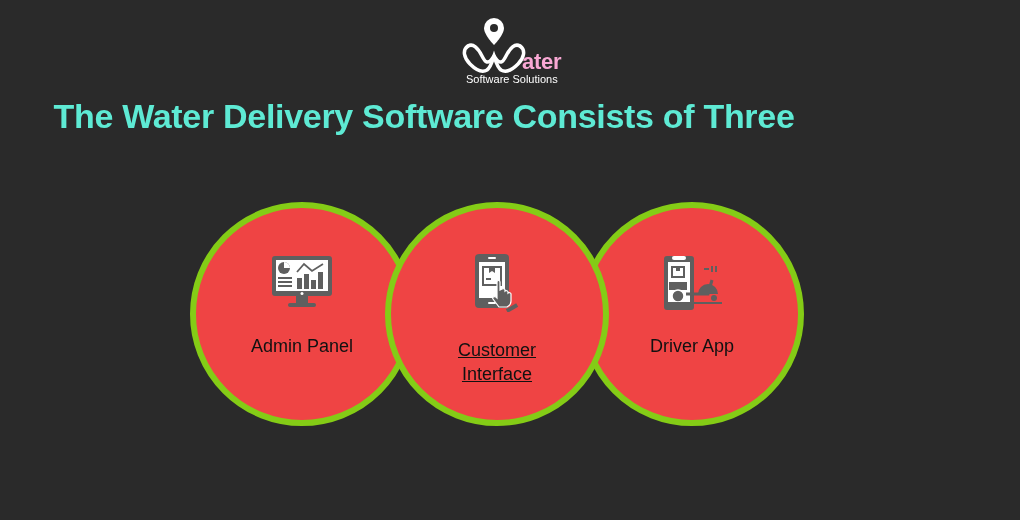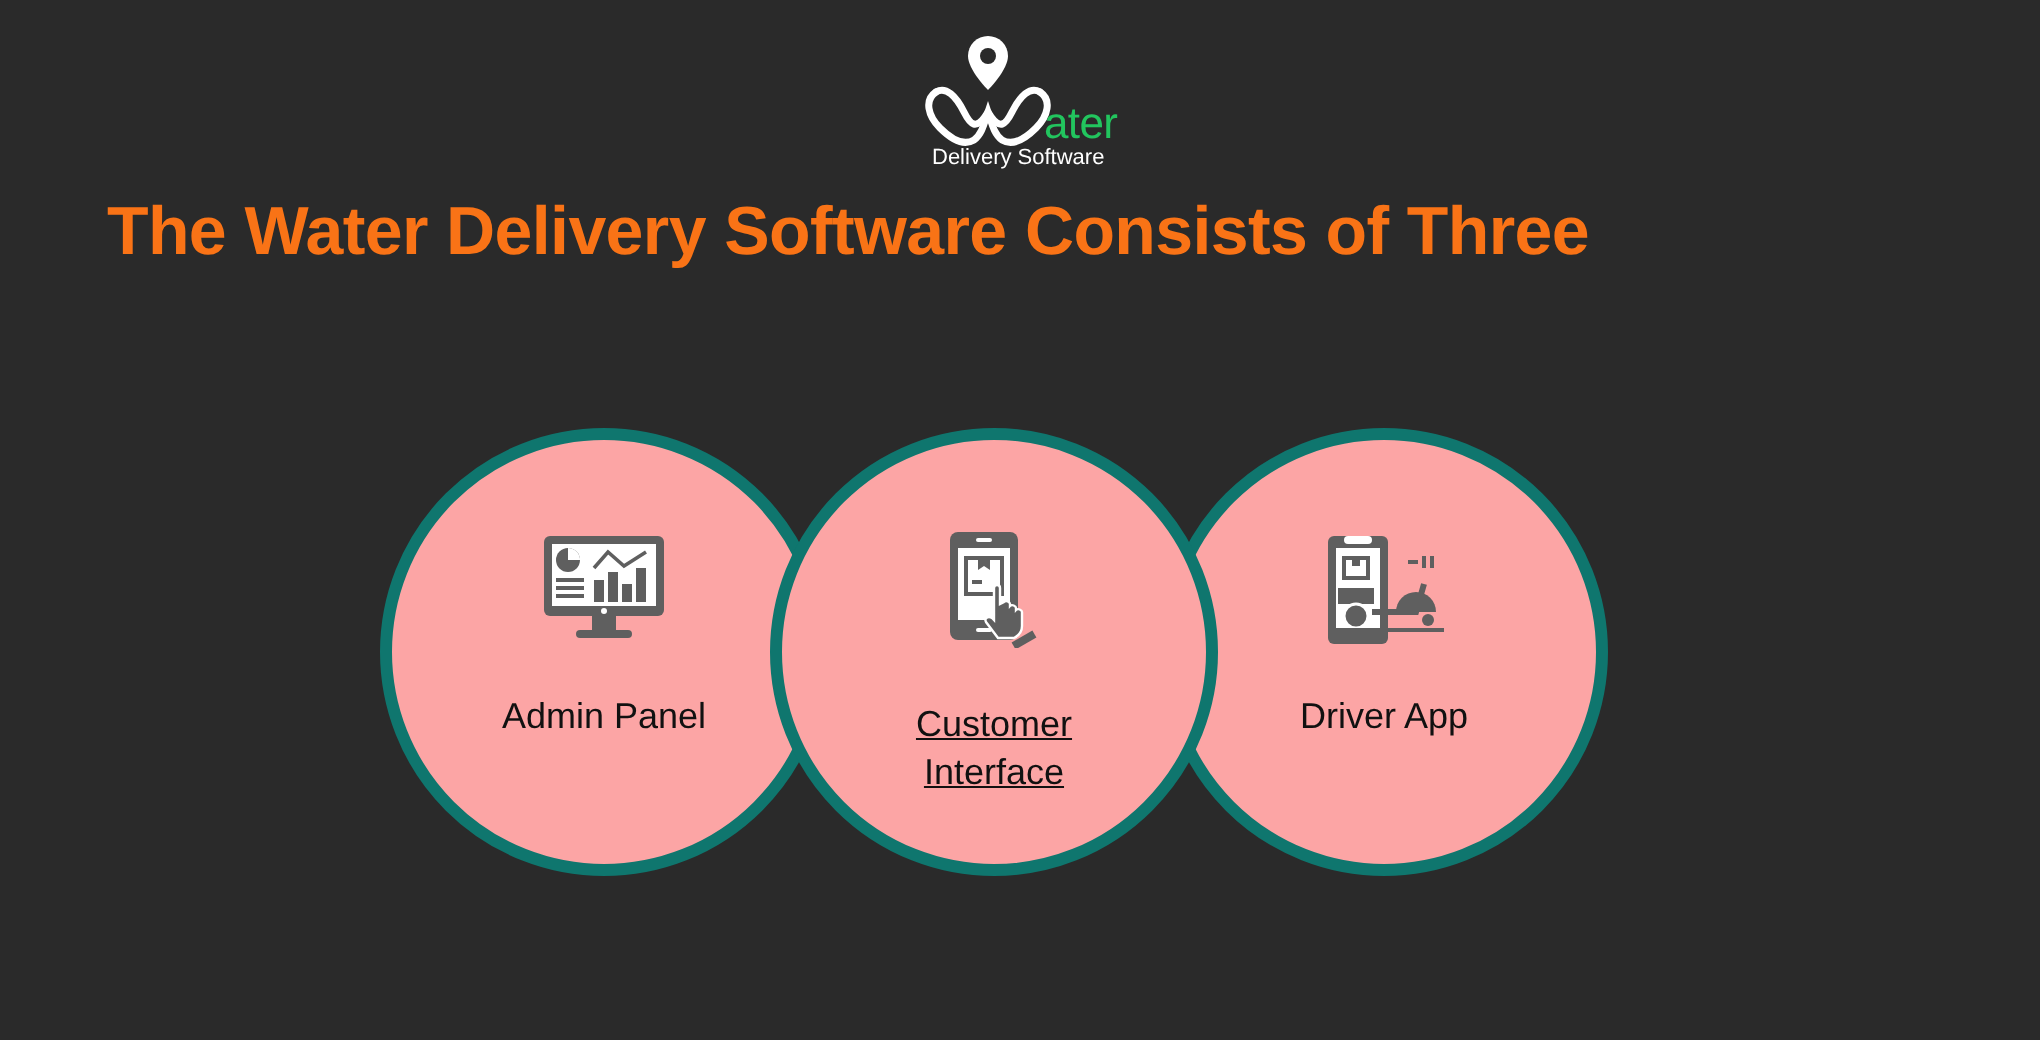"ater" .logo-ater { color: #22c55e -> #f9a8d4; font-weight: 400 -> 700 }
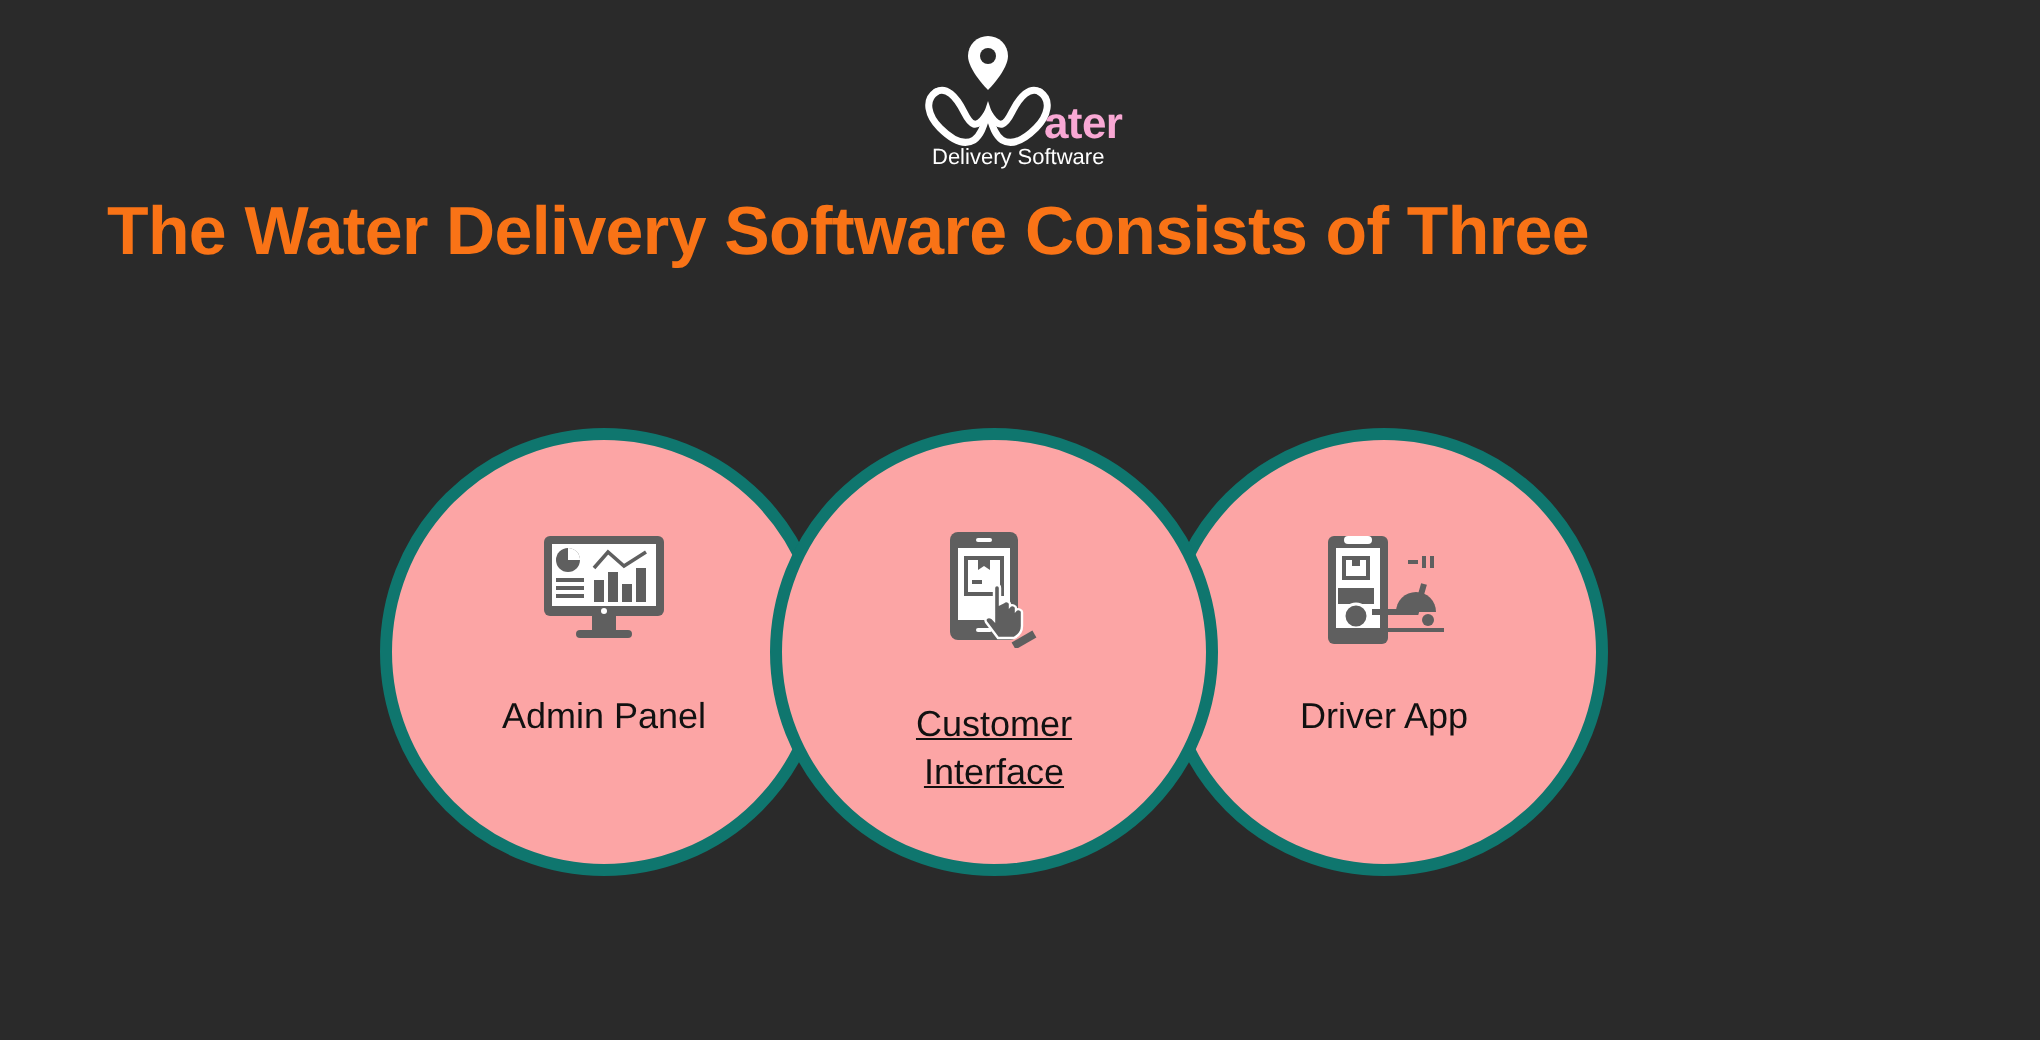"Delivery Software" span.logo-sub { text: Delivery Software -> Software Solutions }
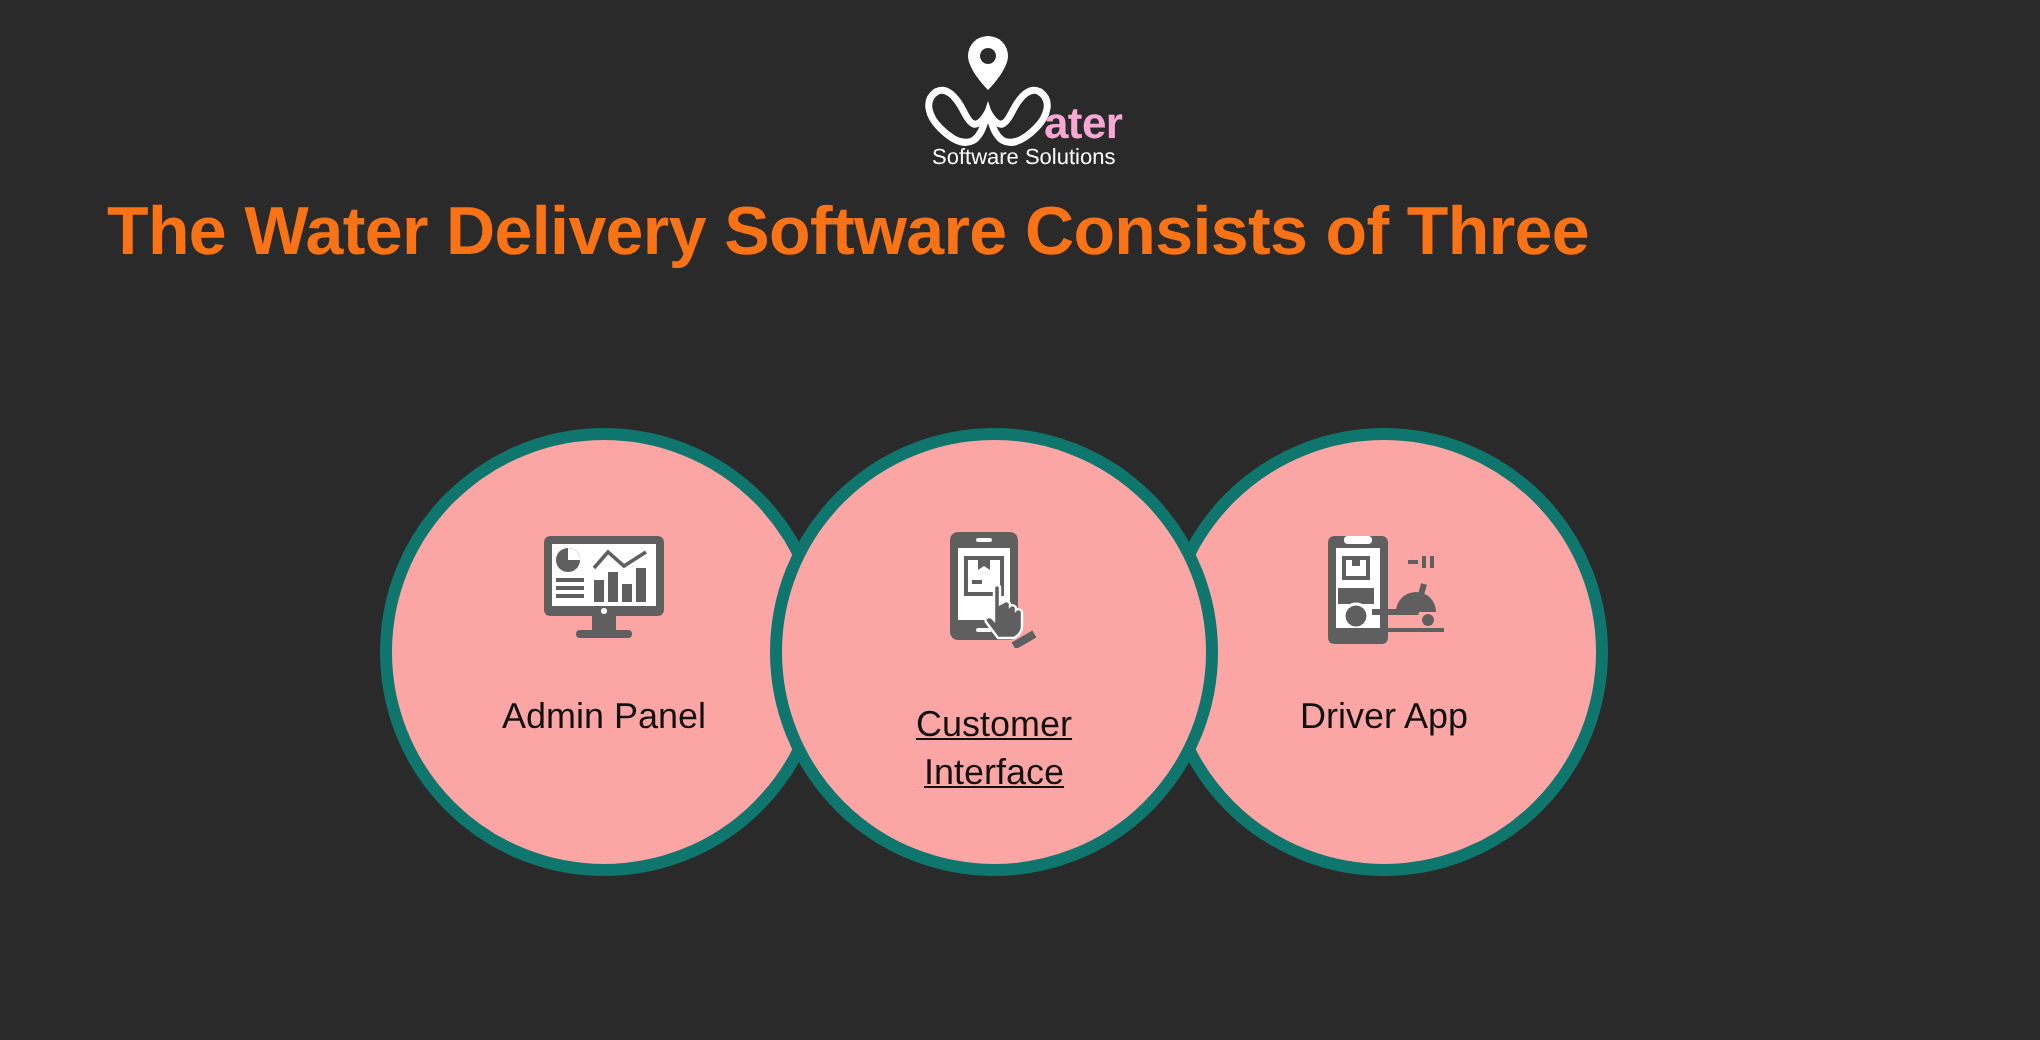"The Water Delivery Software Consists" .title { color: #f97316 -> #5eead4 }
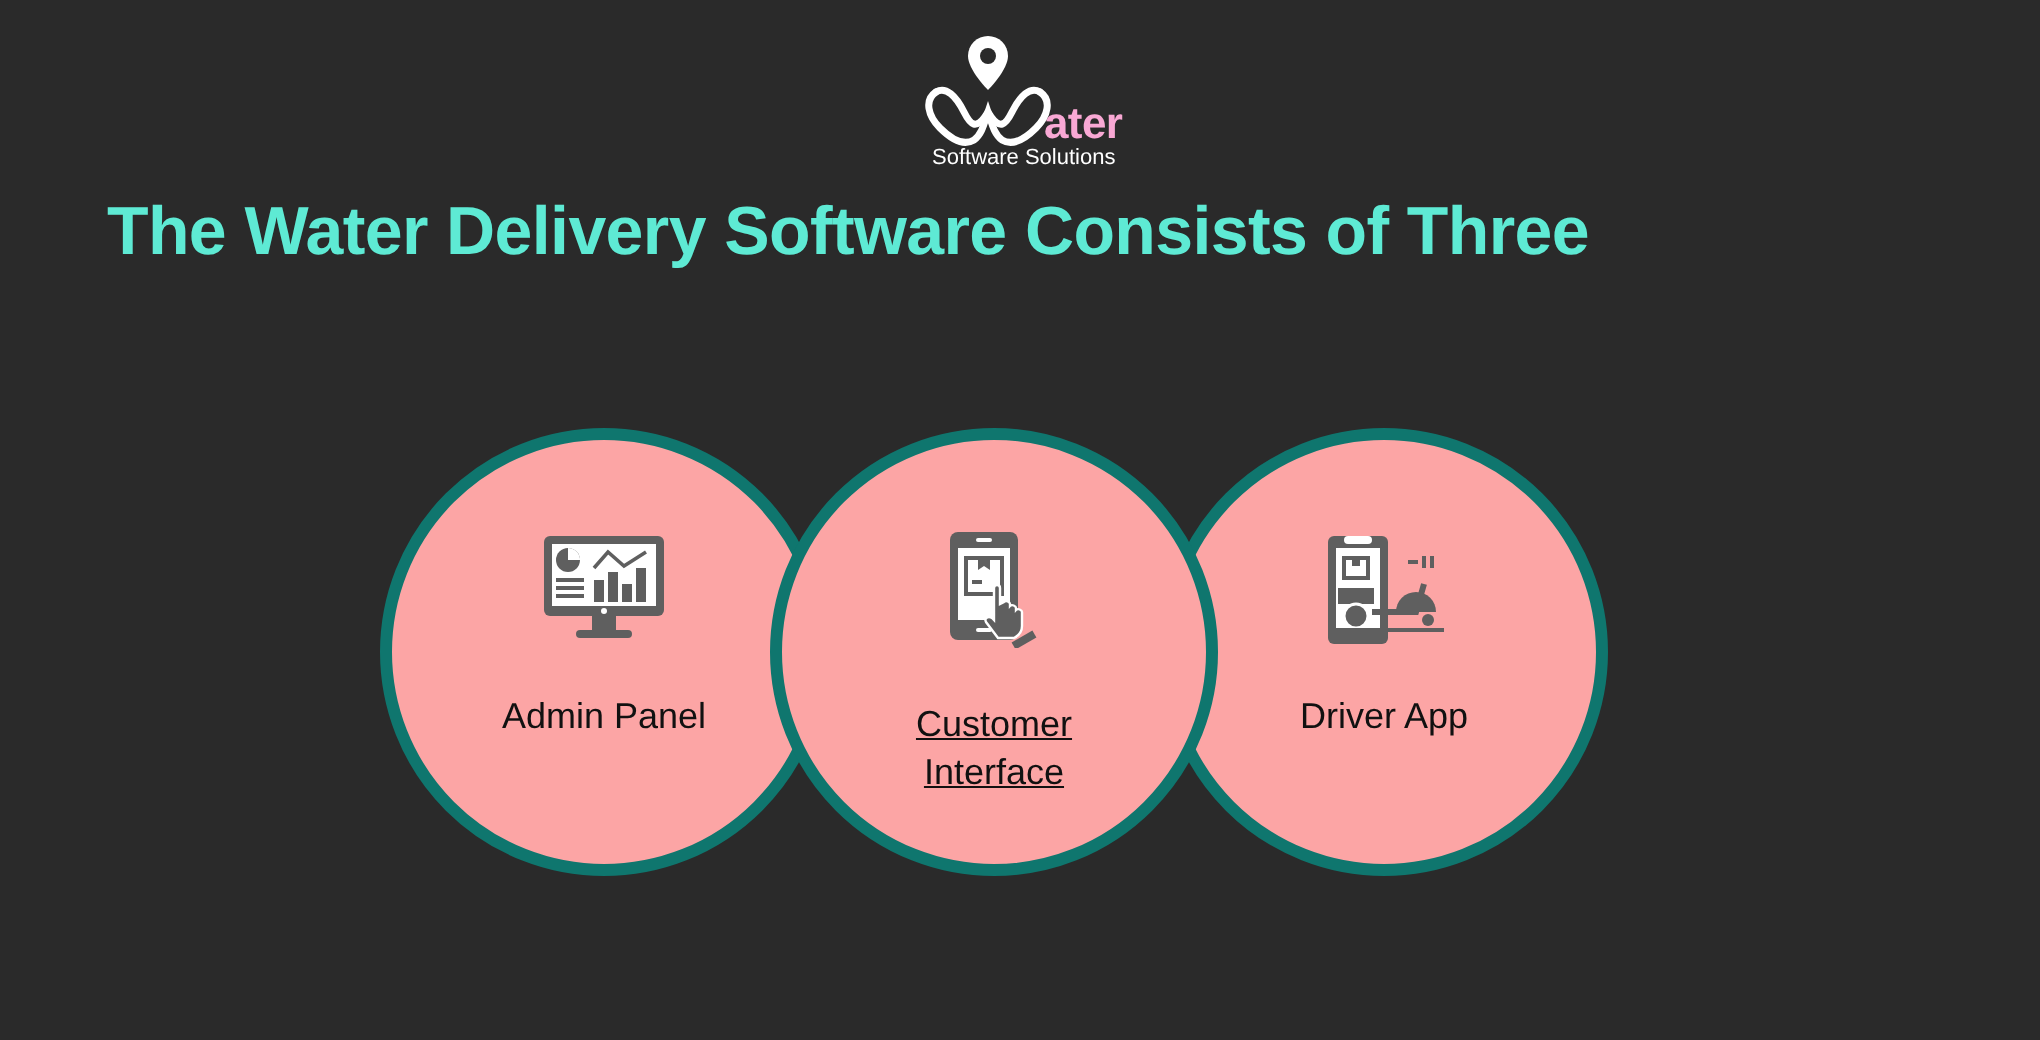"Admin Panel" .circle { background: #fca5a5 -> #ef4444; border: 6px solid #0f766e -> 6px solid #84cc16; top: 214px -> 202px }
